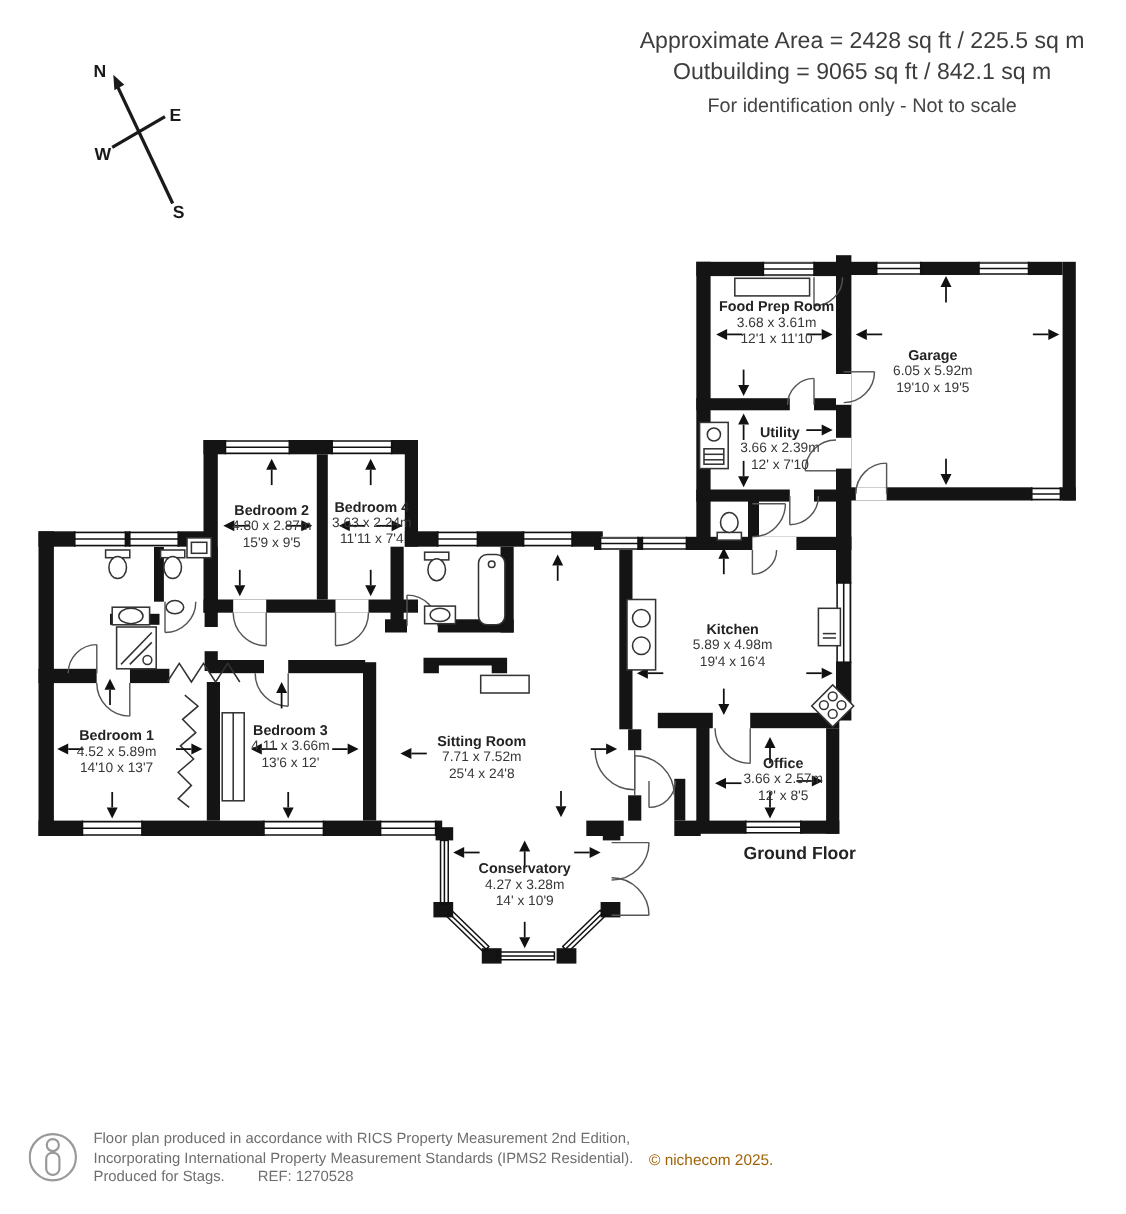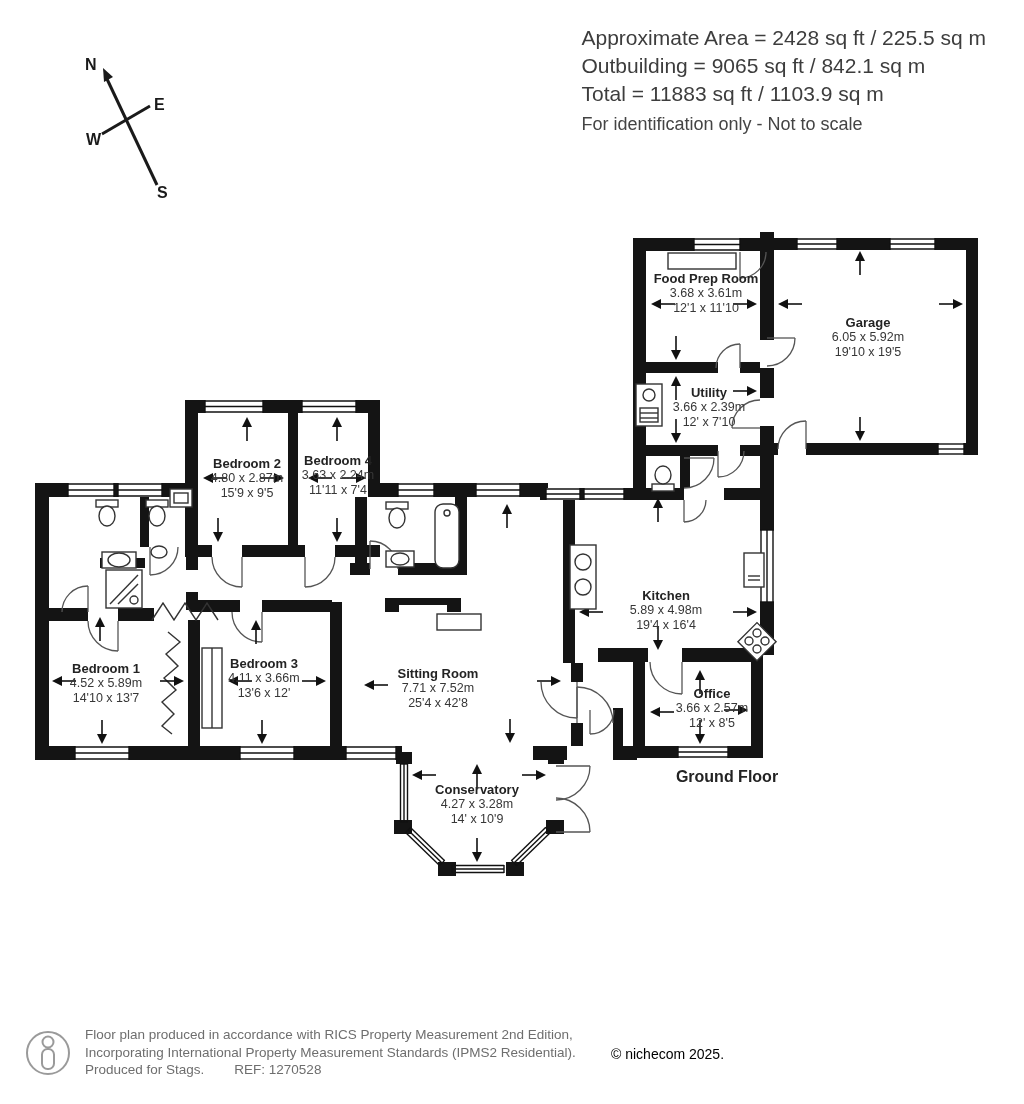"Approximate Area = 2428 sq" .area-summary { text-align: left -> center }
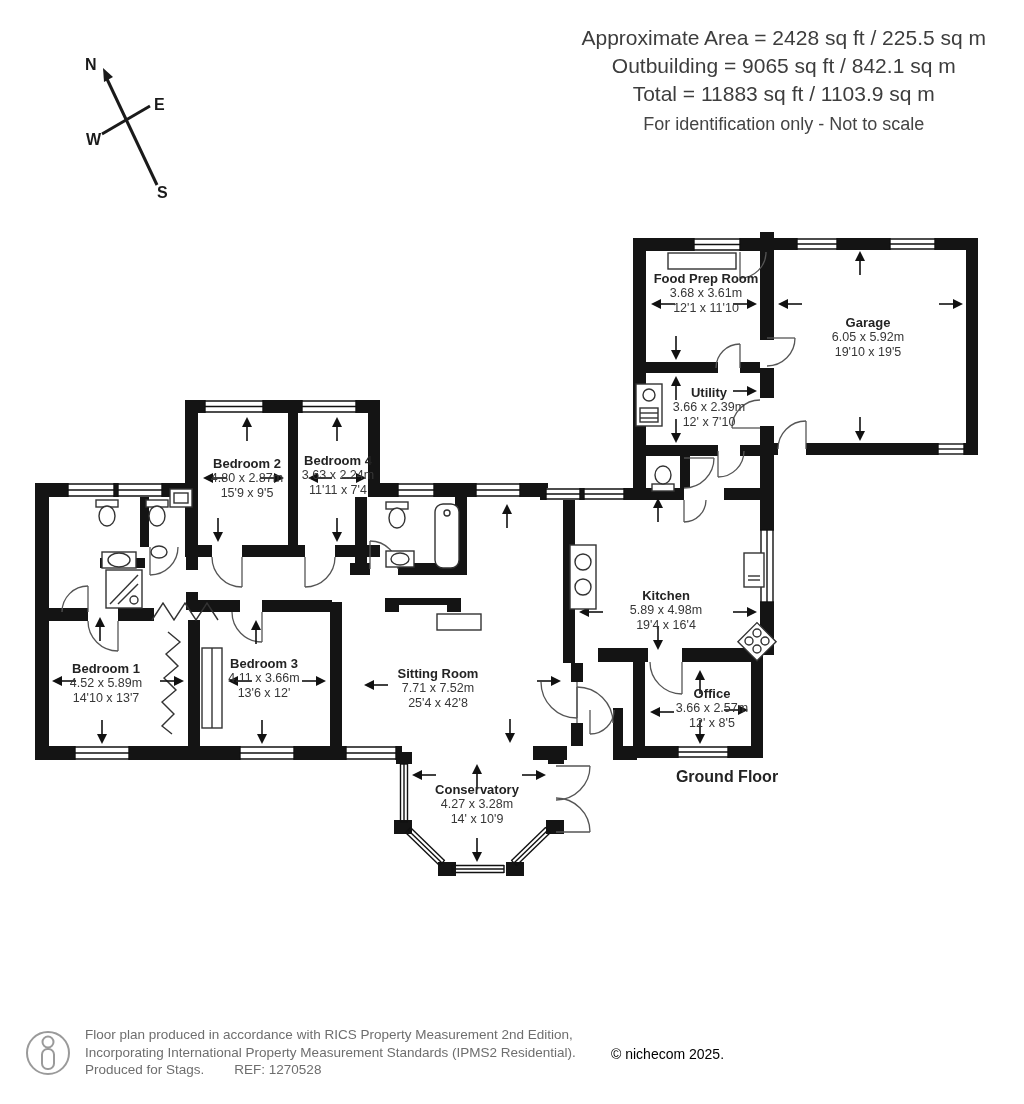"Total = 11883 sq ft" div.line { html: <div>Total = 11883 sq ft / 1103.9 sq m</div> -> none }
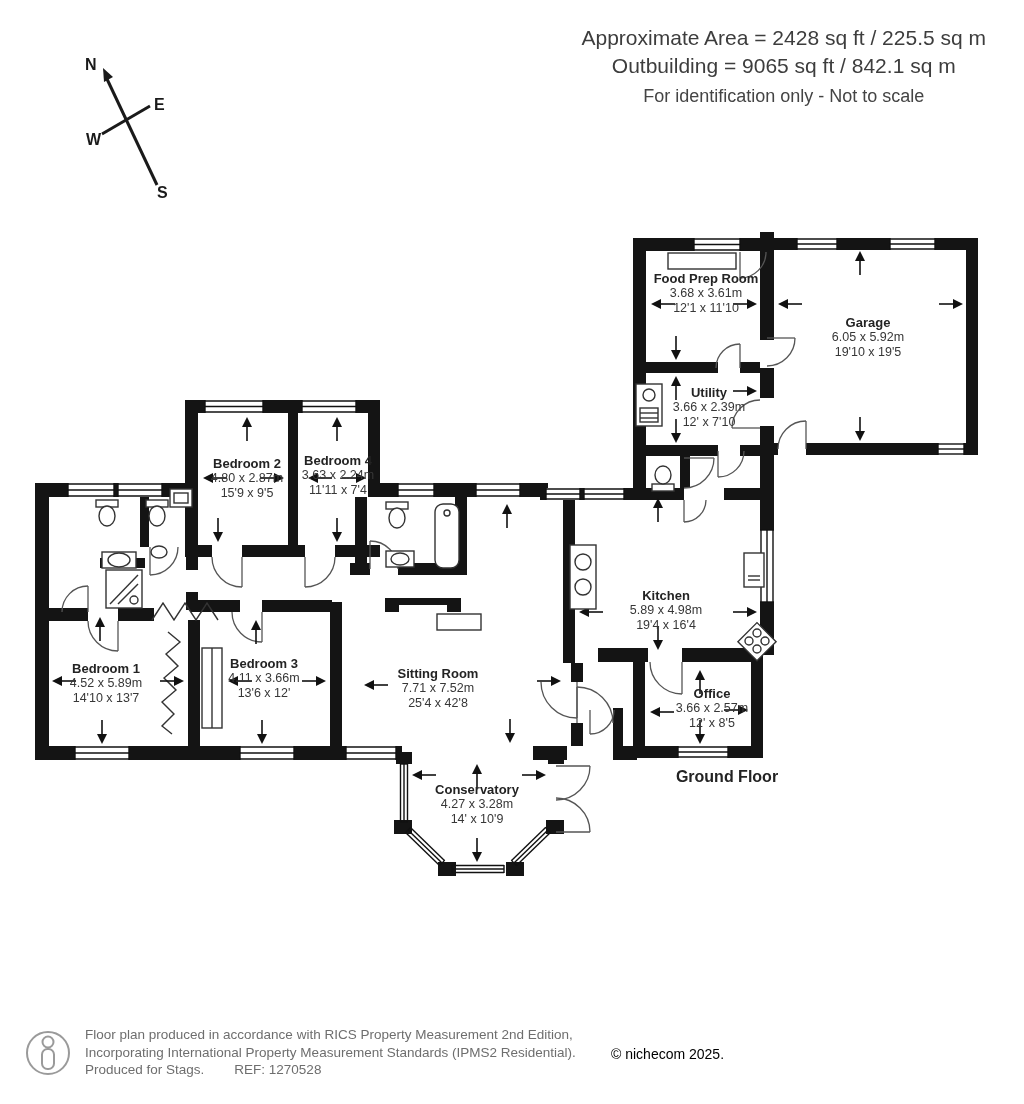"Garage" div.room-label { left: 868px -> 848px }
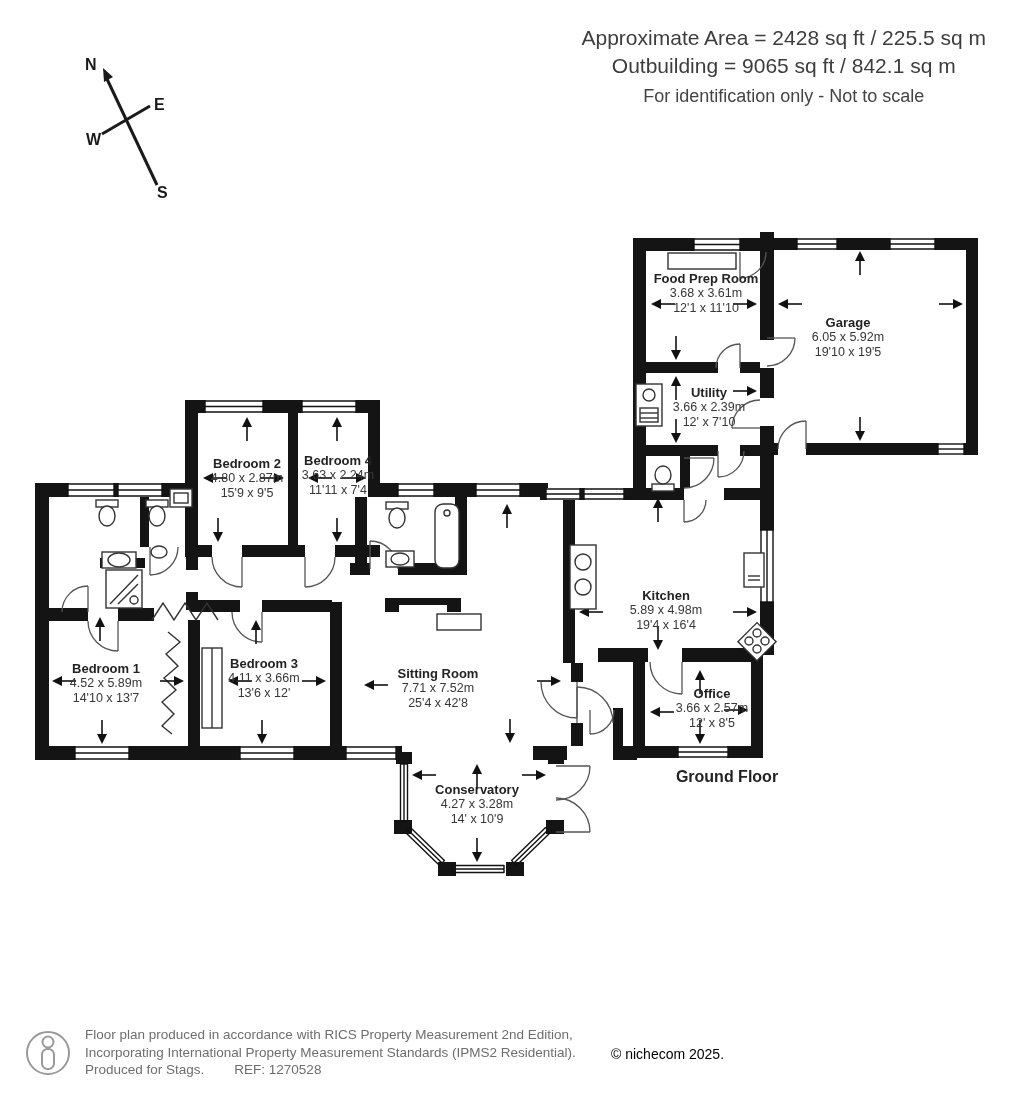"Kitchen" div.room-label { top: 588px -> 564px }
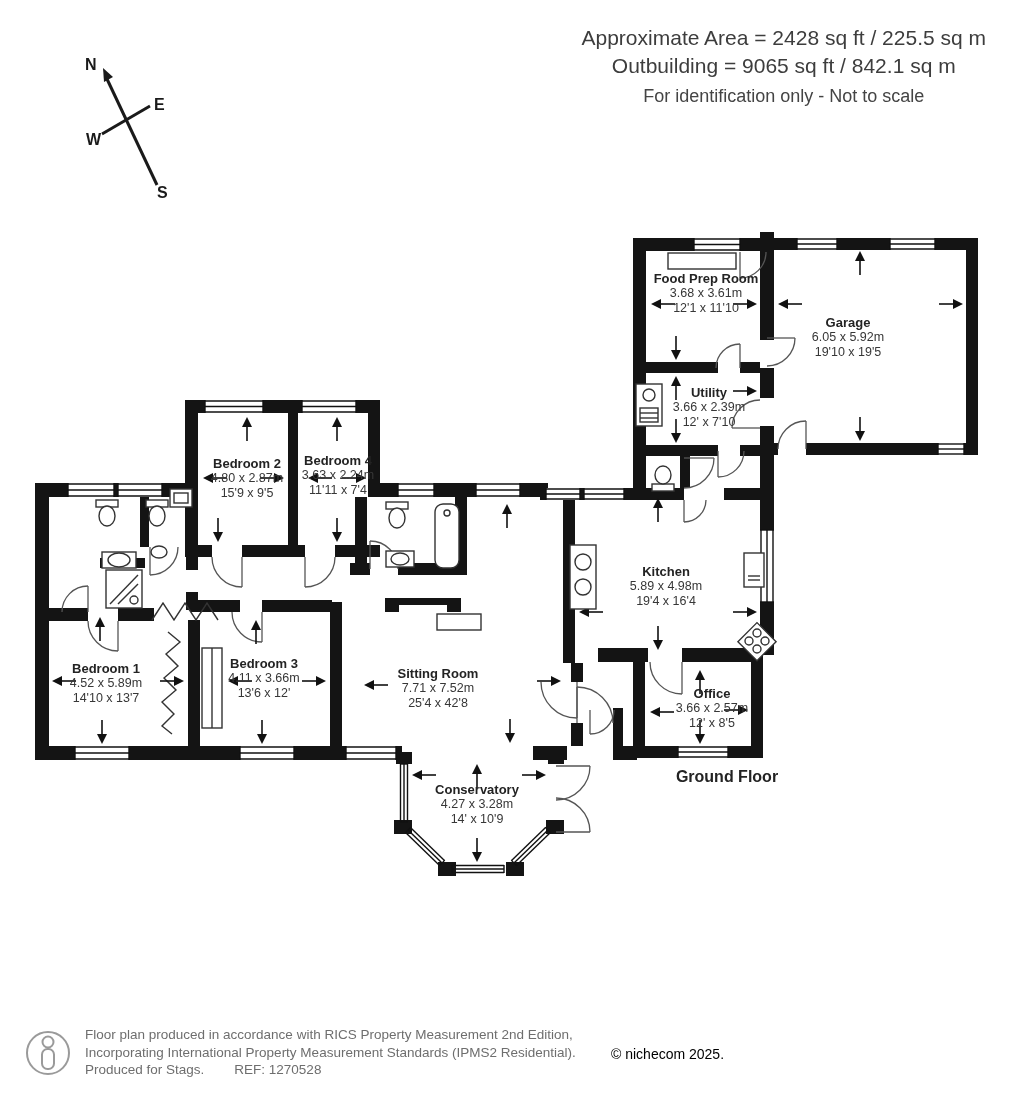"25'4 x 42'8" span.rd { text: 42'8 -> 24'8 }
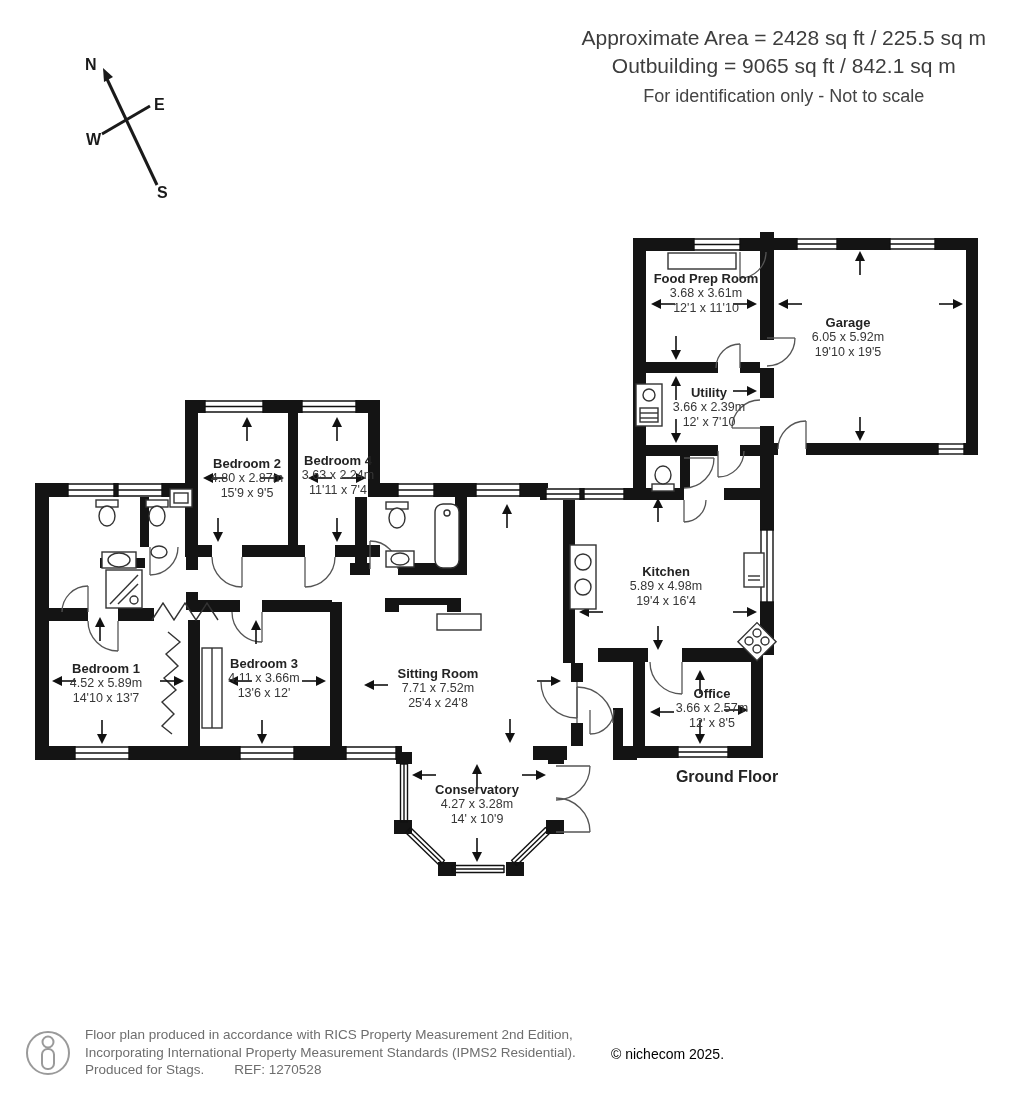"Floor plan produced in accordance" .footer { align-items: center -> flex-start }
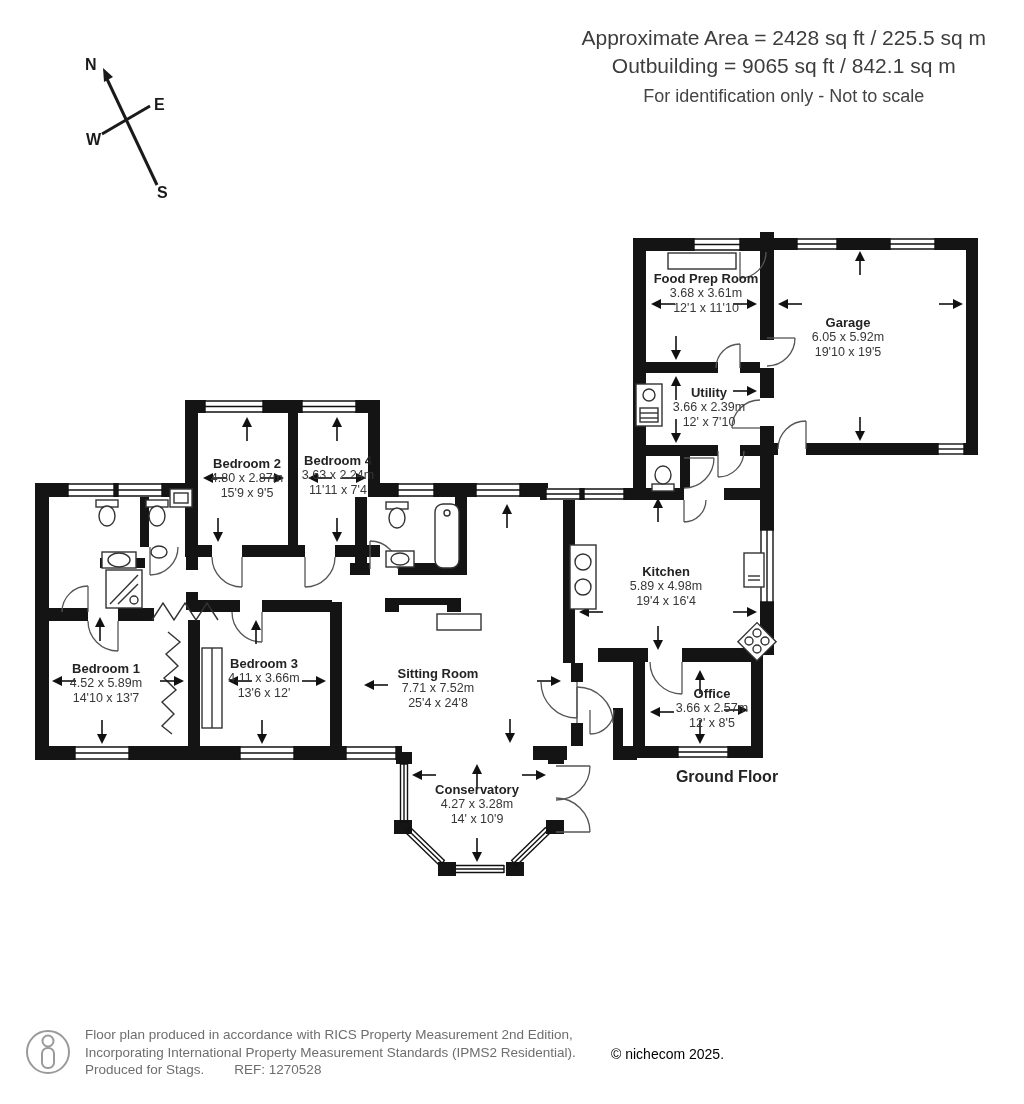"© nichecom 2025." .copyright { color: #000000 -> #a16207; left: 611px -> 590px }
